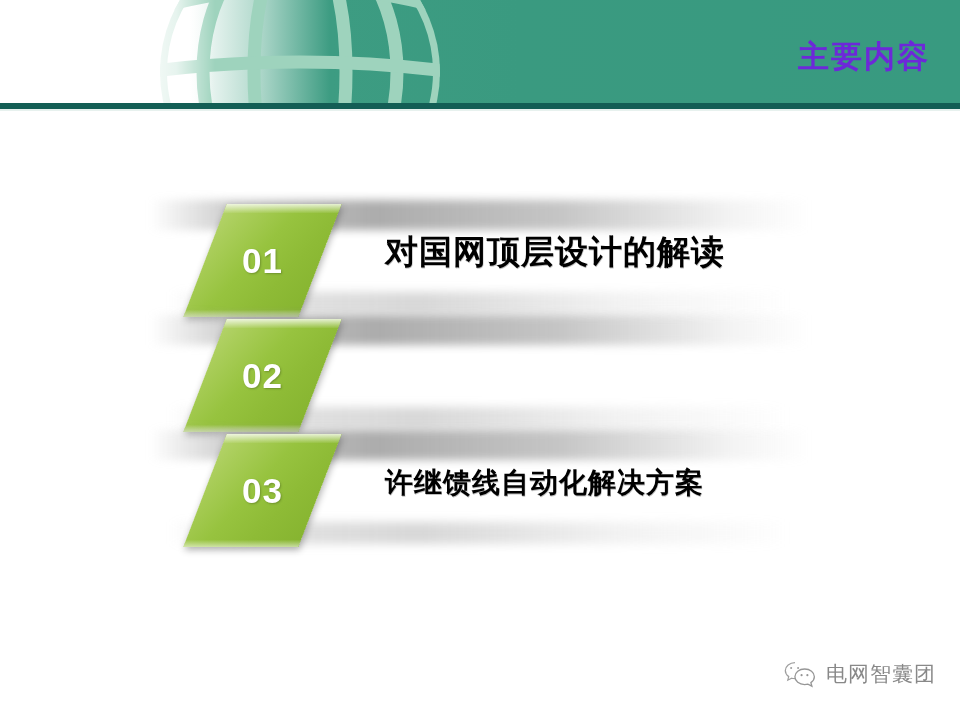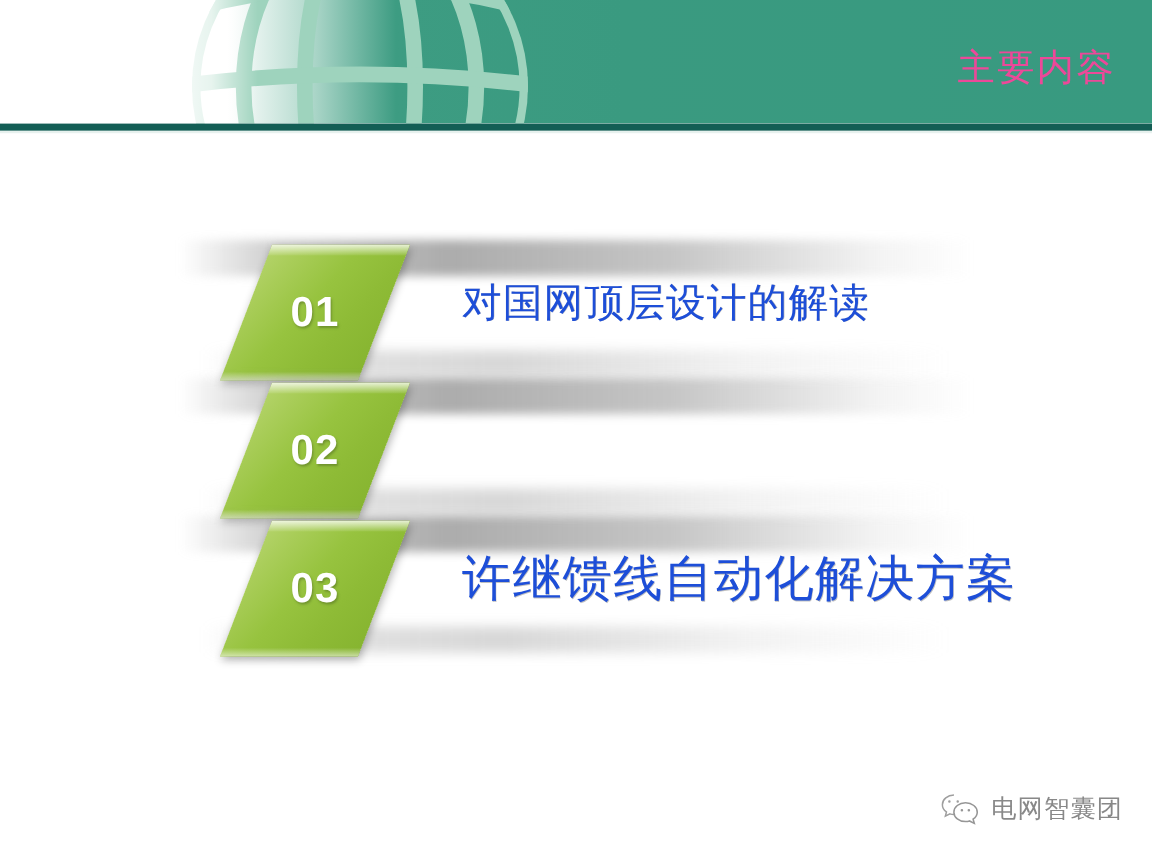"主要内容" .header-title { color: #ec4899 -> #6d28d9; font-weight: normal -> bold }
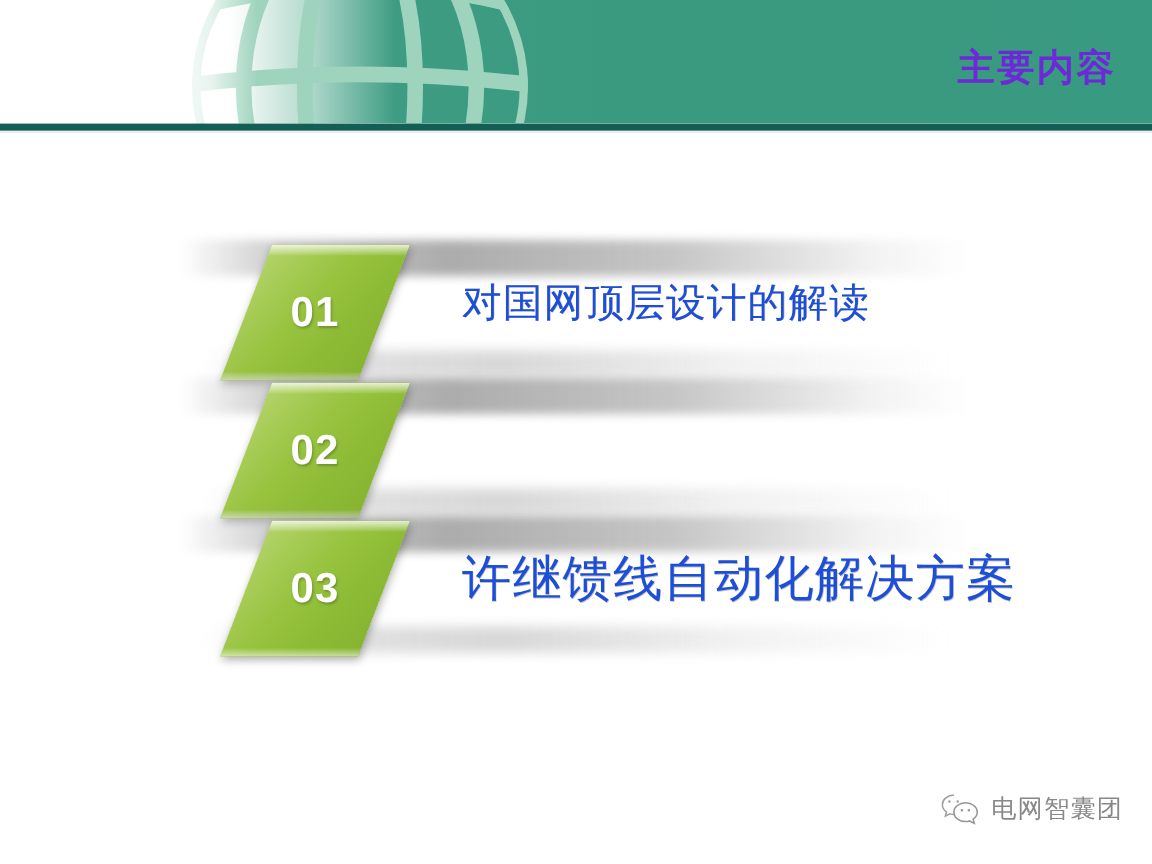"对国网顶层设计的解读" .row-label { color: #1d4ed8 -> #000000; font-weight: normal -> bold }
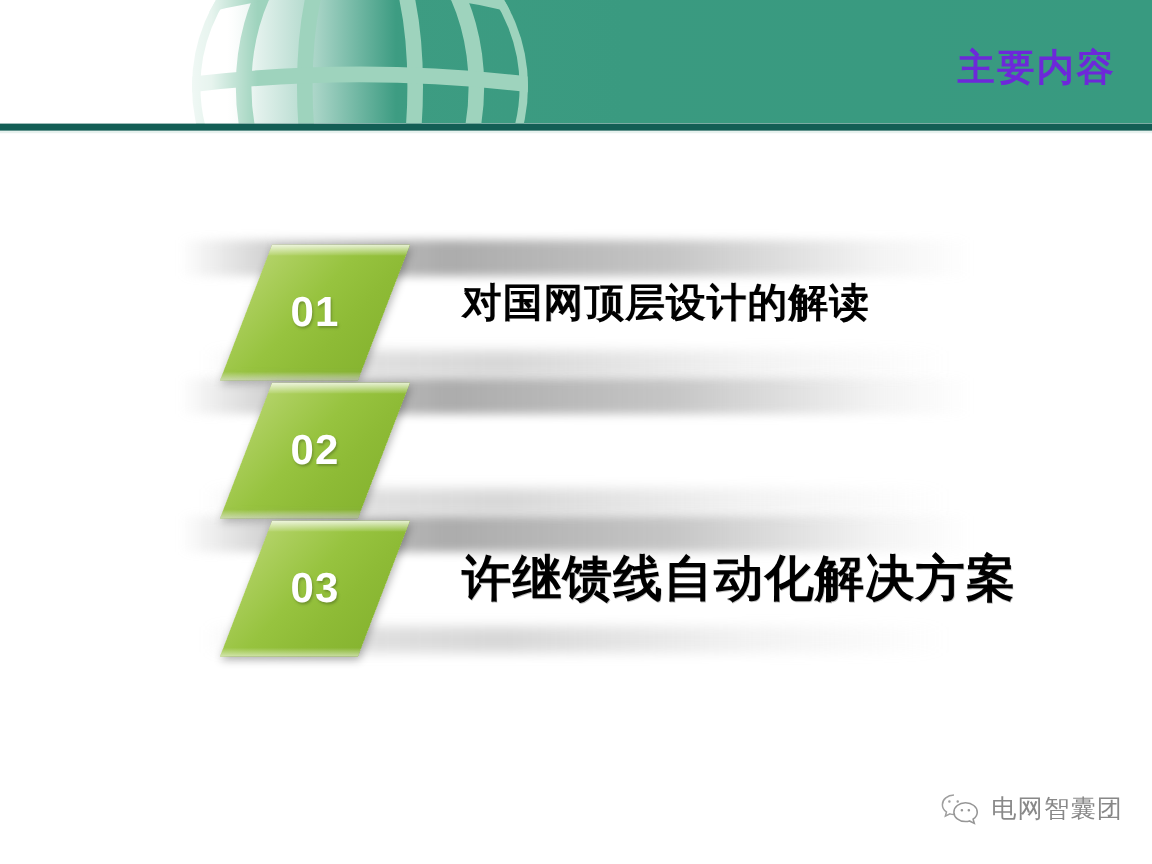"许继馈线自动化解决方案" .row-label.big { font-size: 41px -> 28px }
